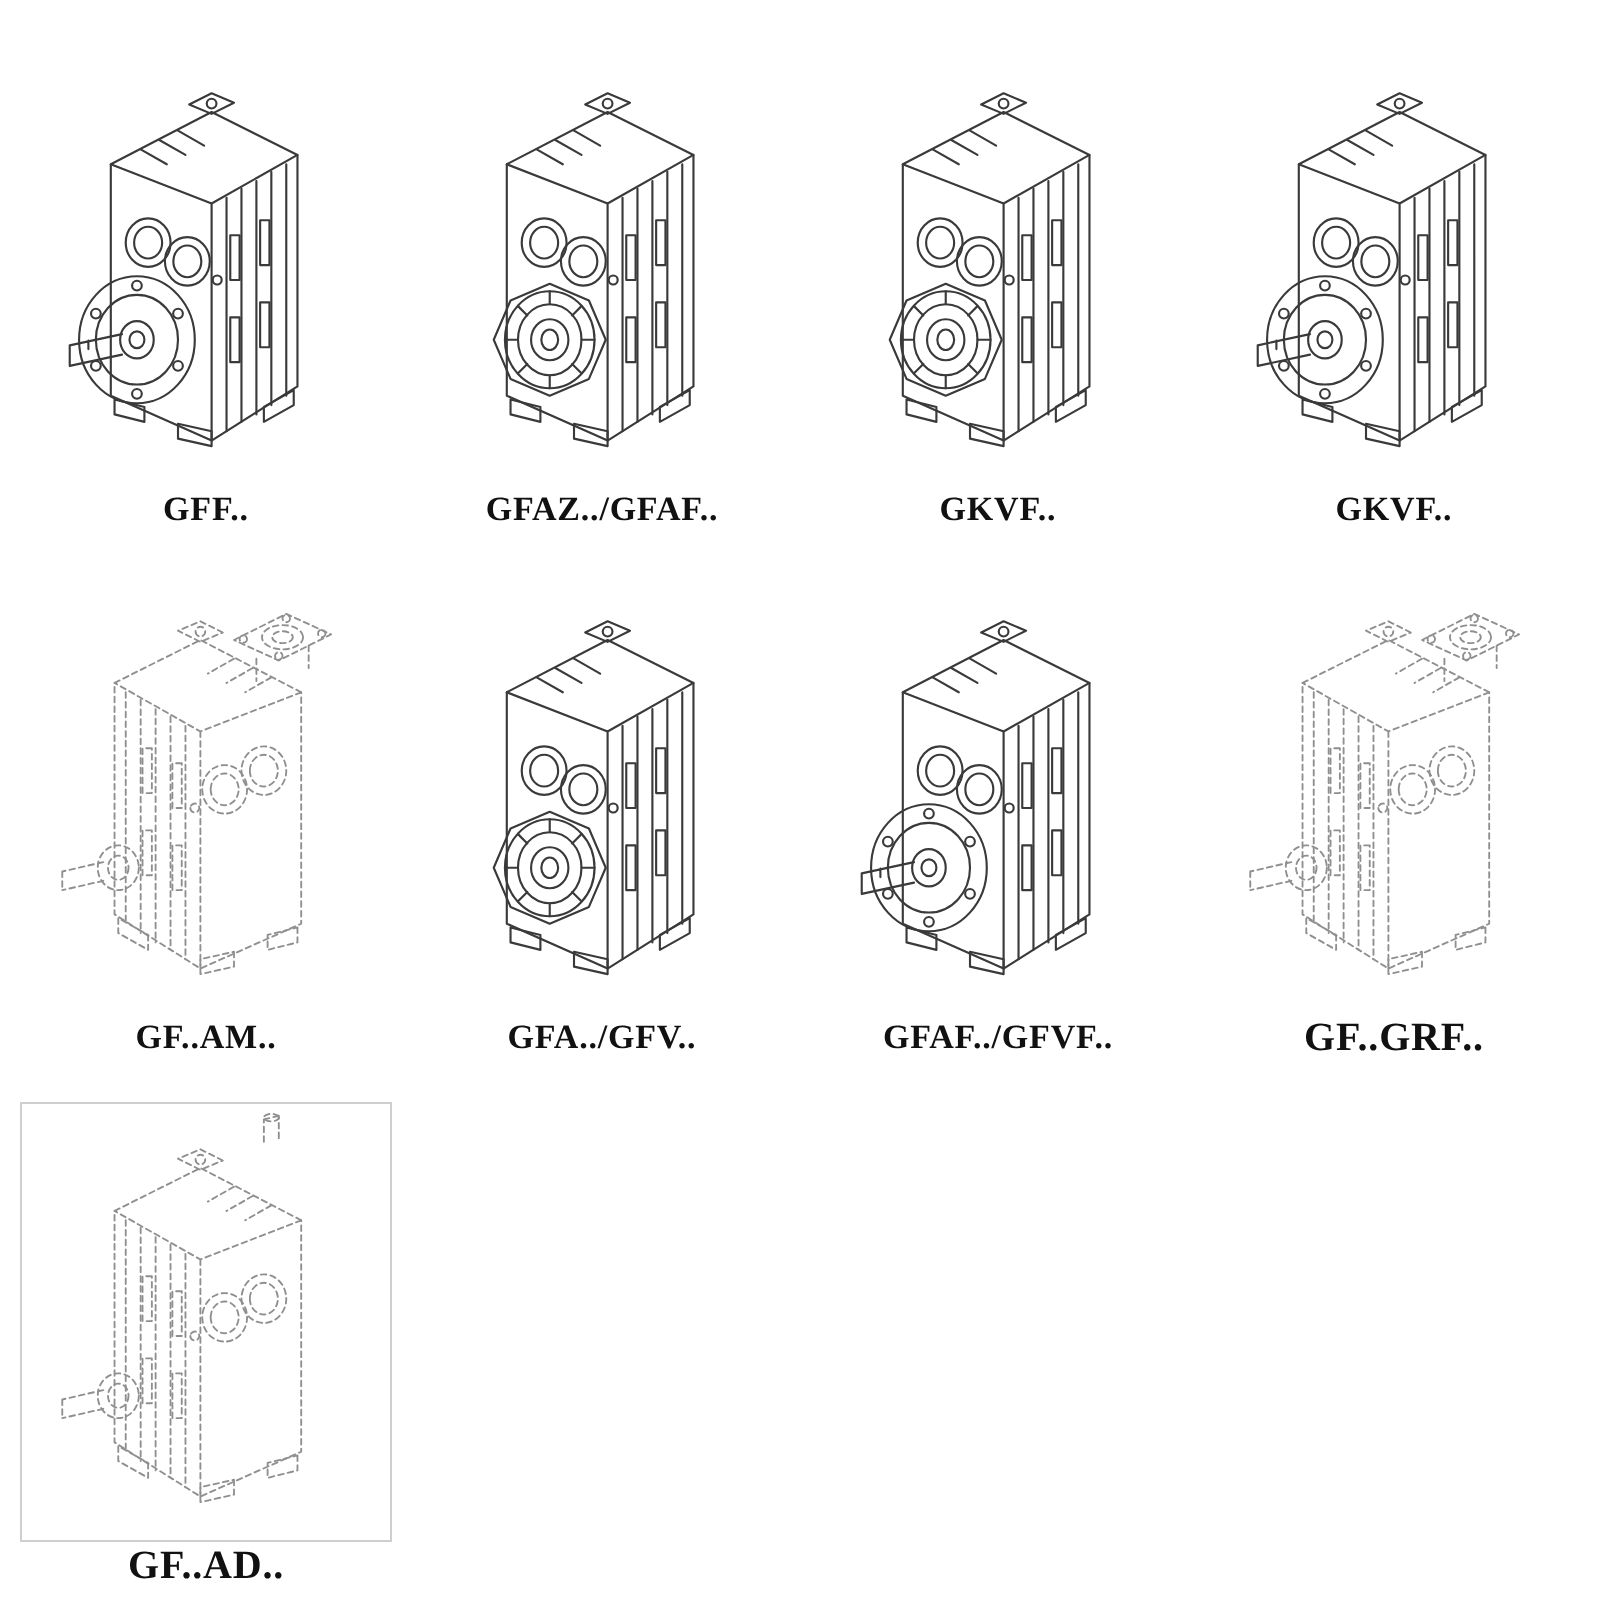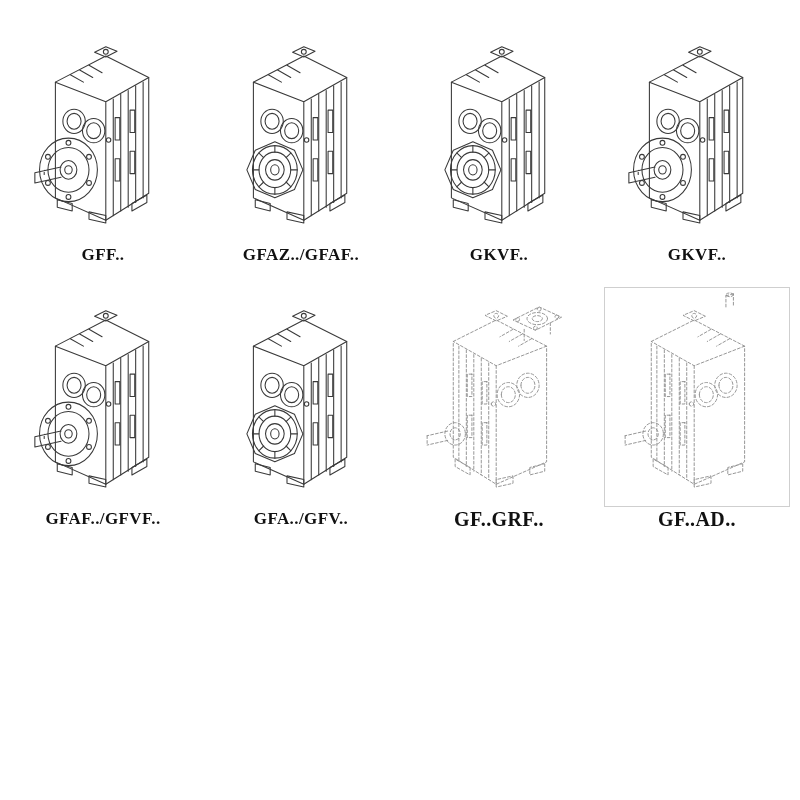"GF..AM.." figure.cell { html: none -> <figure> <div> <svg> <use></use> </svg> </div> <figcaption>GF..AM..</figcaption> </figure> }
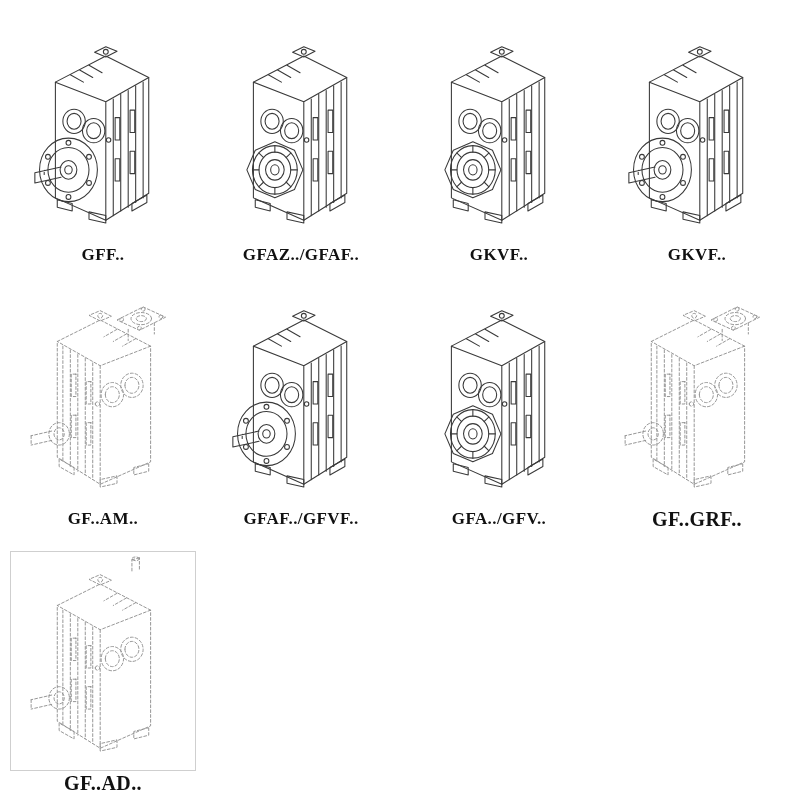"GFAF../GFVF.." figure.cell { order: before "GFA../GFV.." -> after "GFA../GFV.." }
